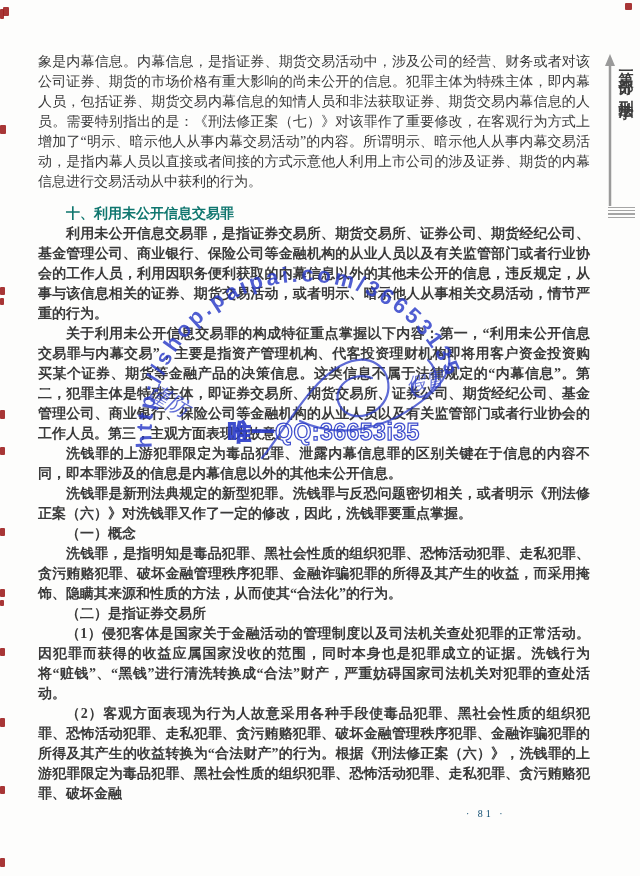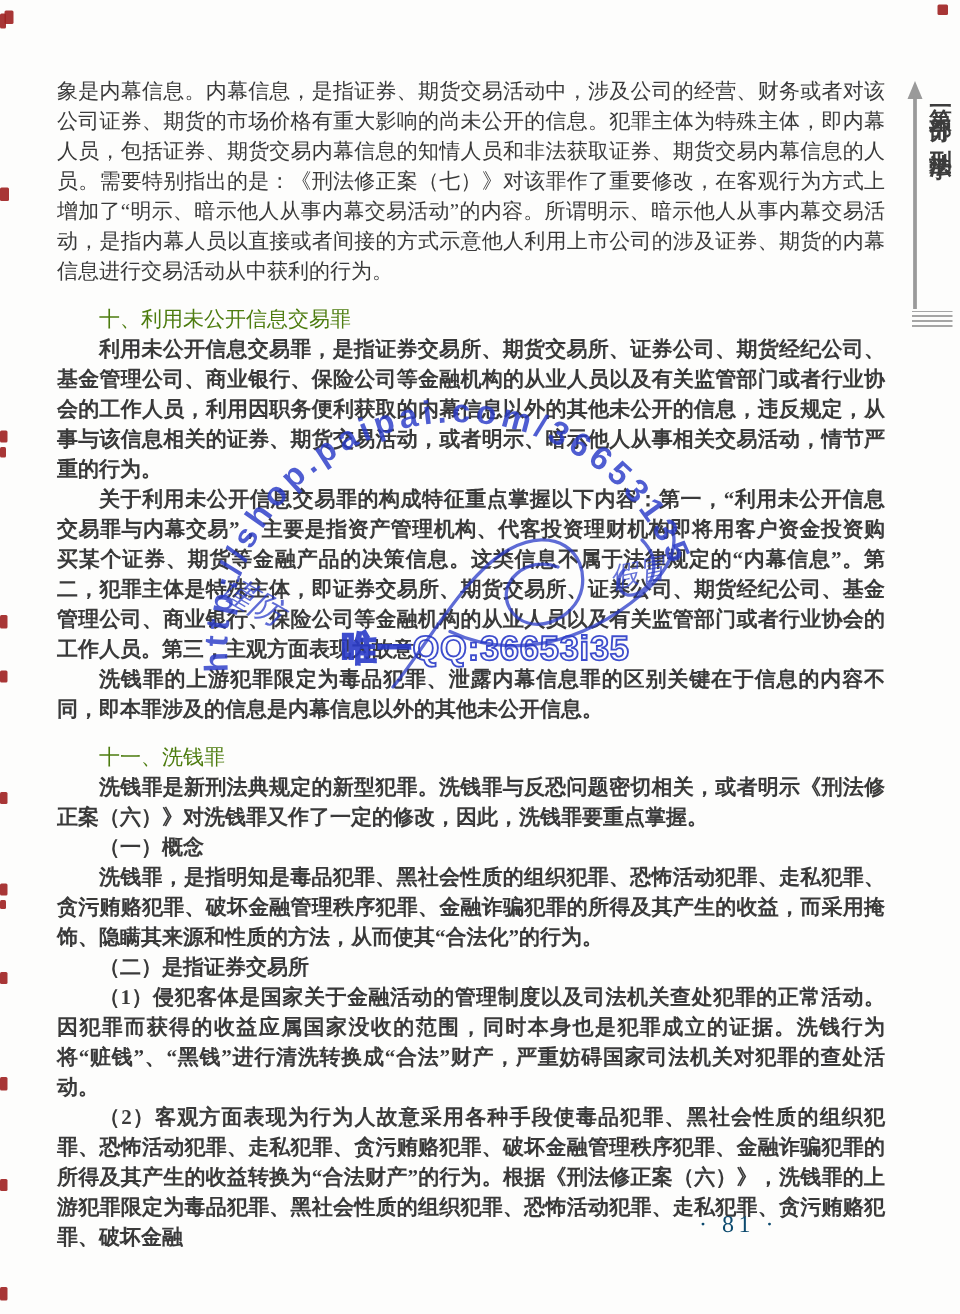"十、利用未公开信息交易罪" p.heading { color: #4d7c0f -> #0f766e; font-weight: normal -> bold }
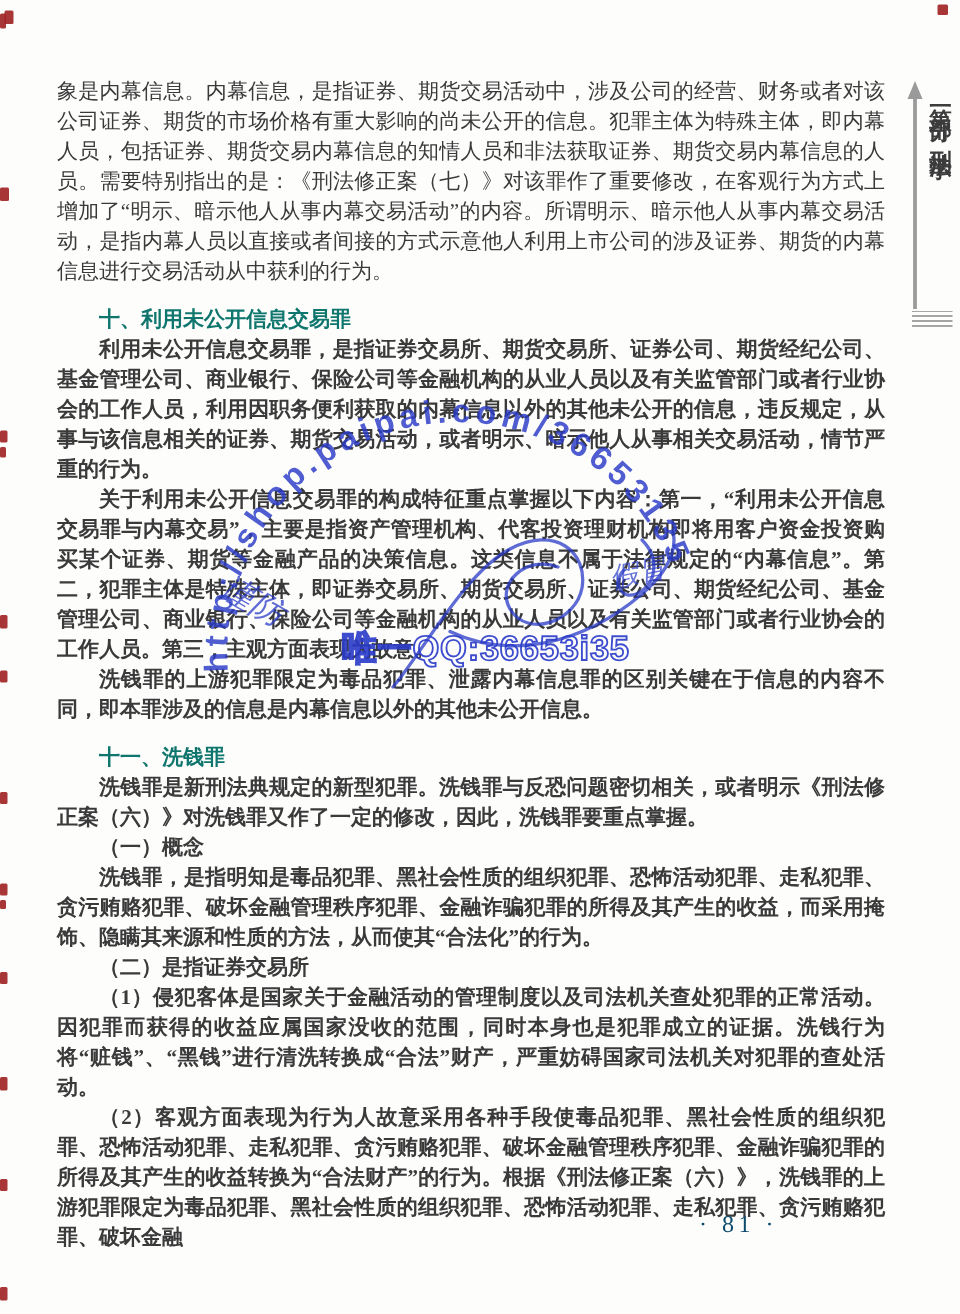"十一、洗钱罪" p.heading { html: <p>十一、洗钱罪</p> -> none }
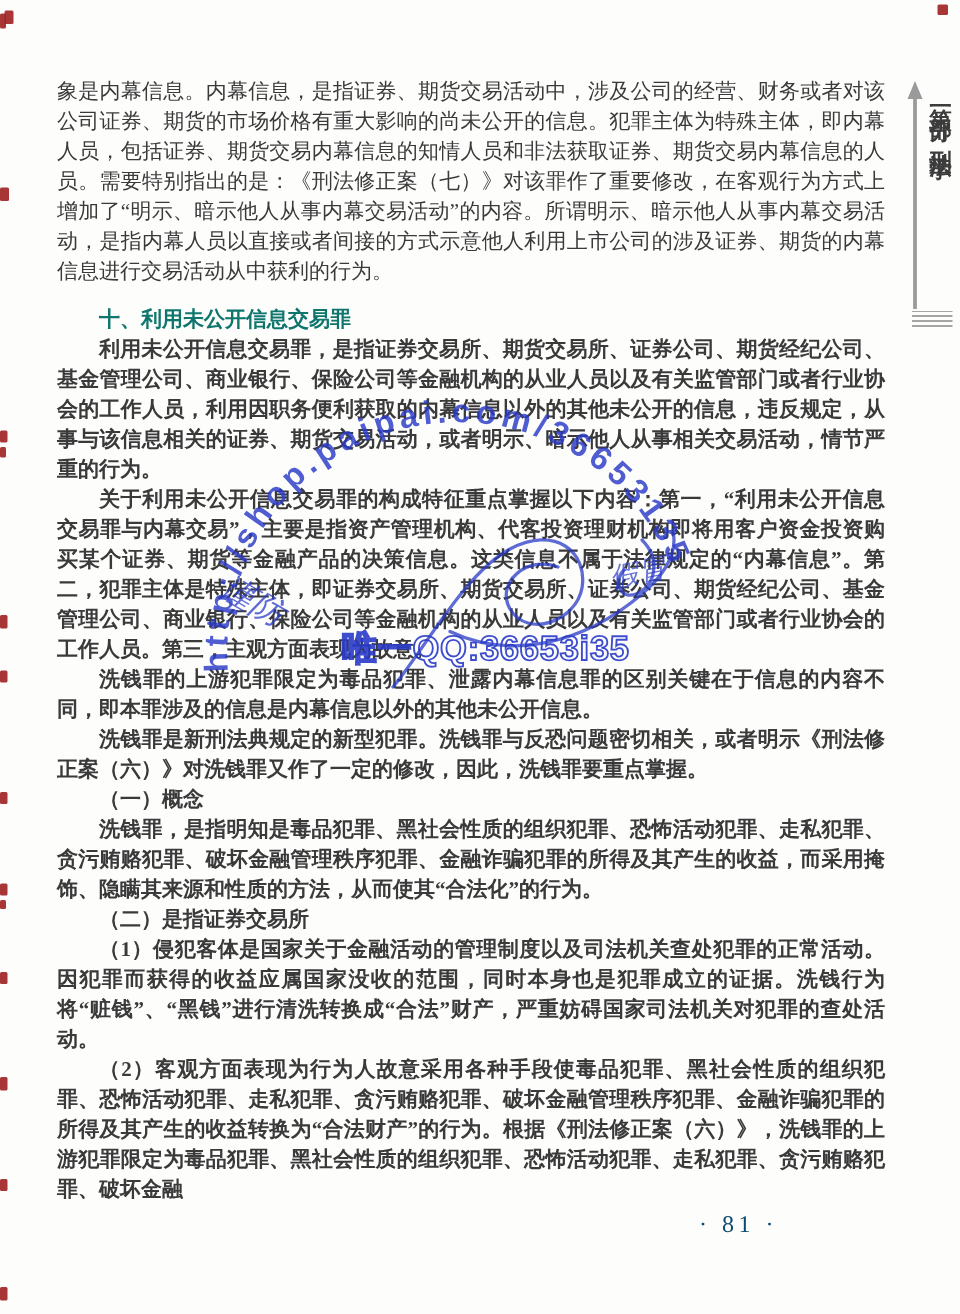"· 81 ·" .pageno { font-size: 16px -> 10px }
